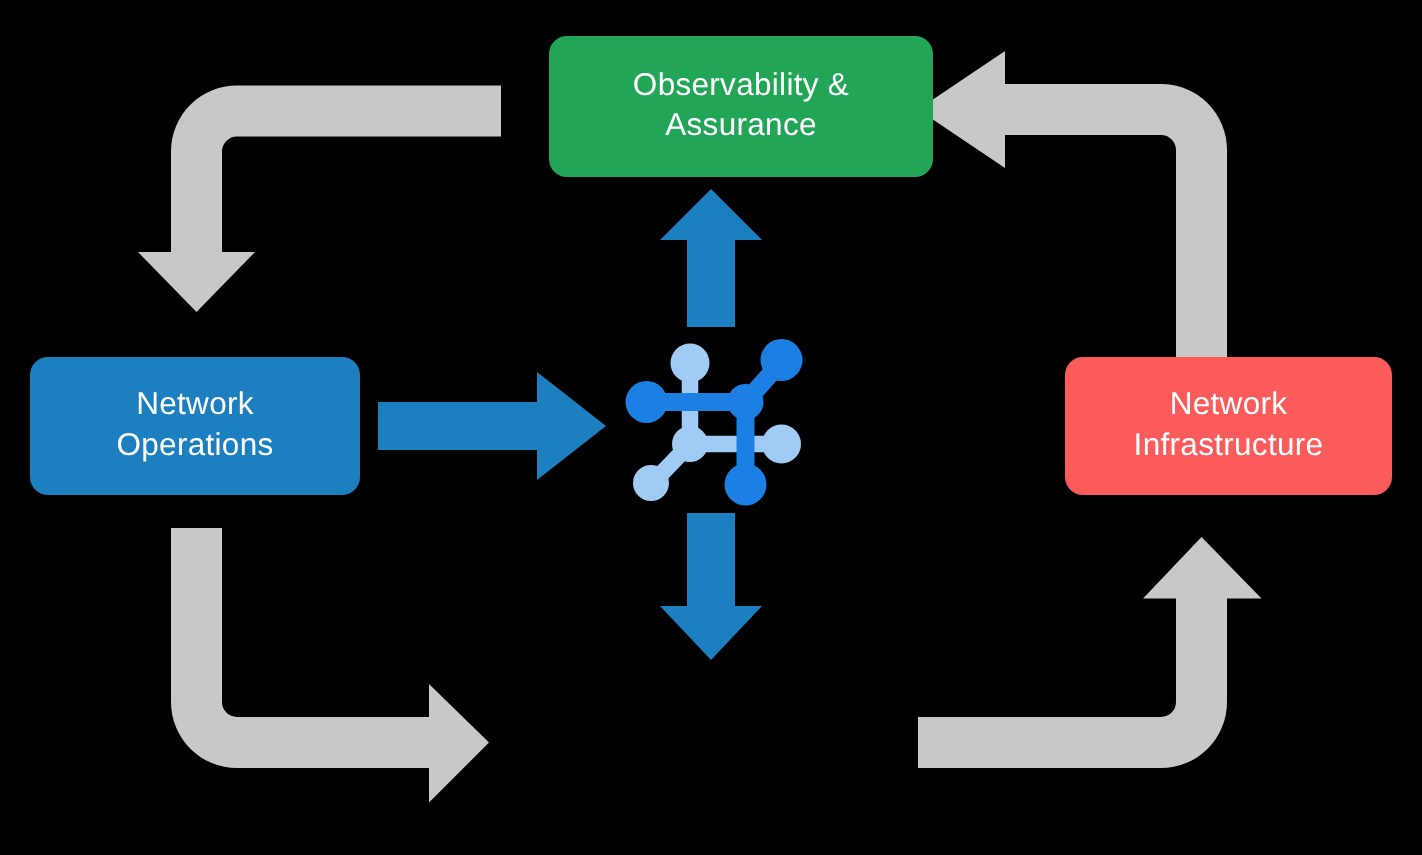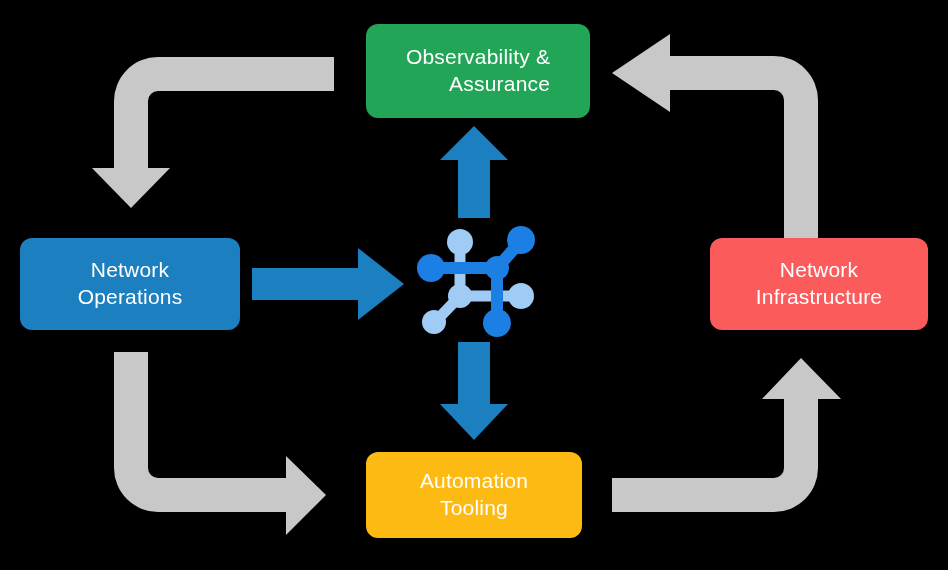"Observability &" #box-observability { text-align: right -> none; width: 224px -> 256px }
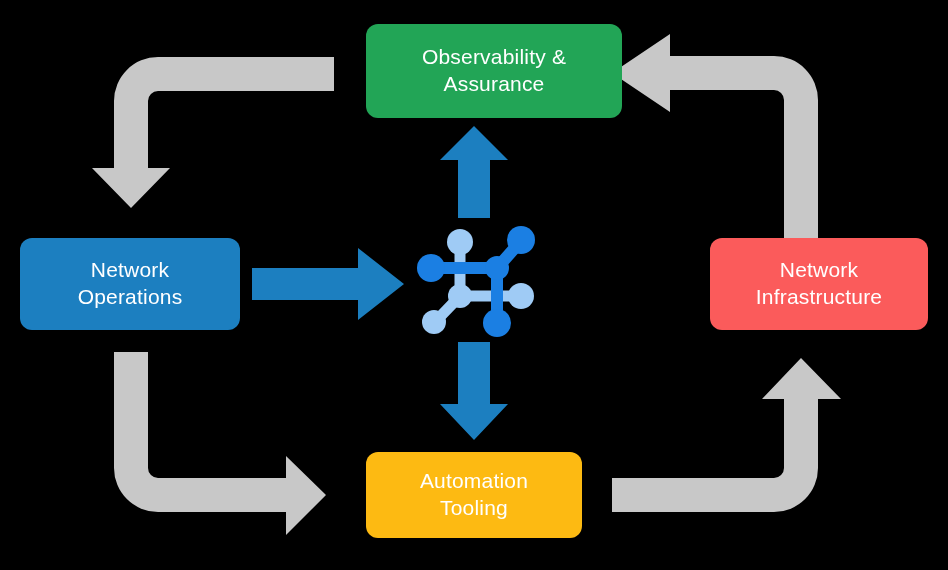"Automation" div.node-box { html: <div> <span>Automation Tooling</span> </div> -> none }
